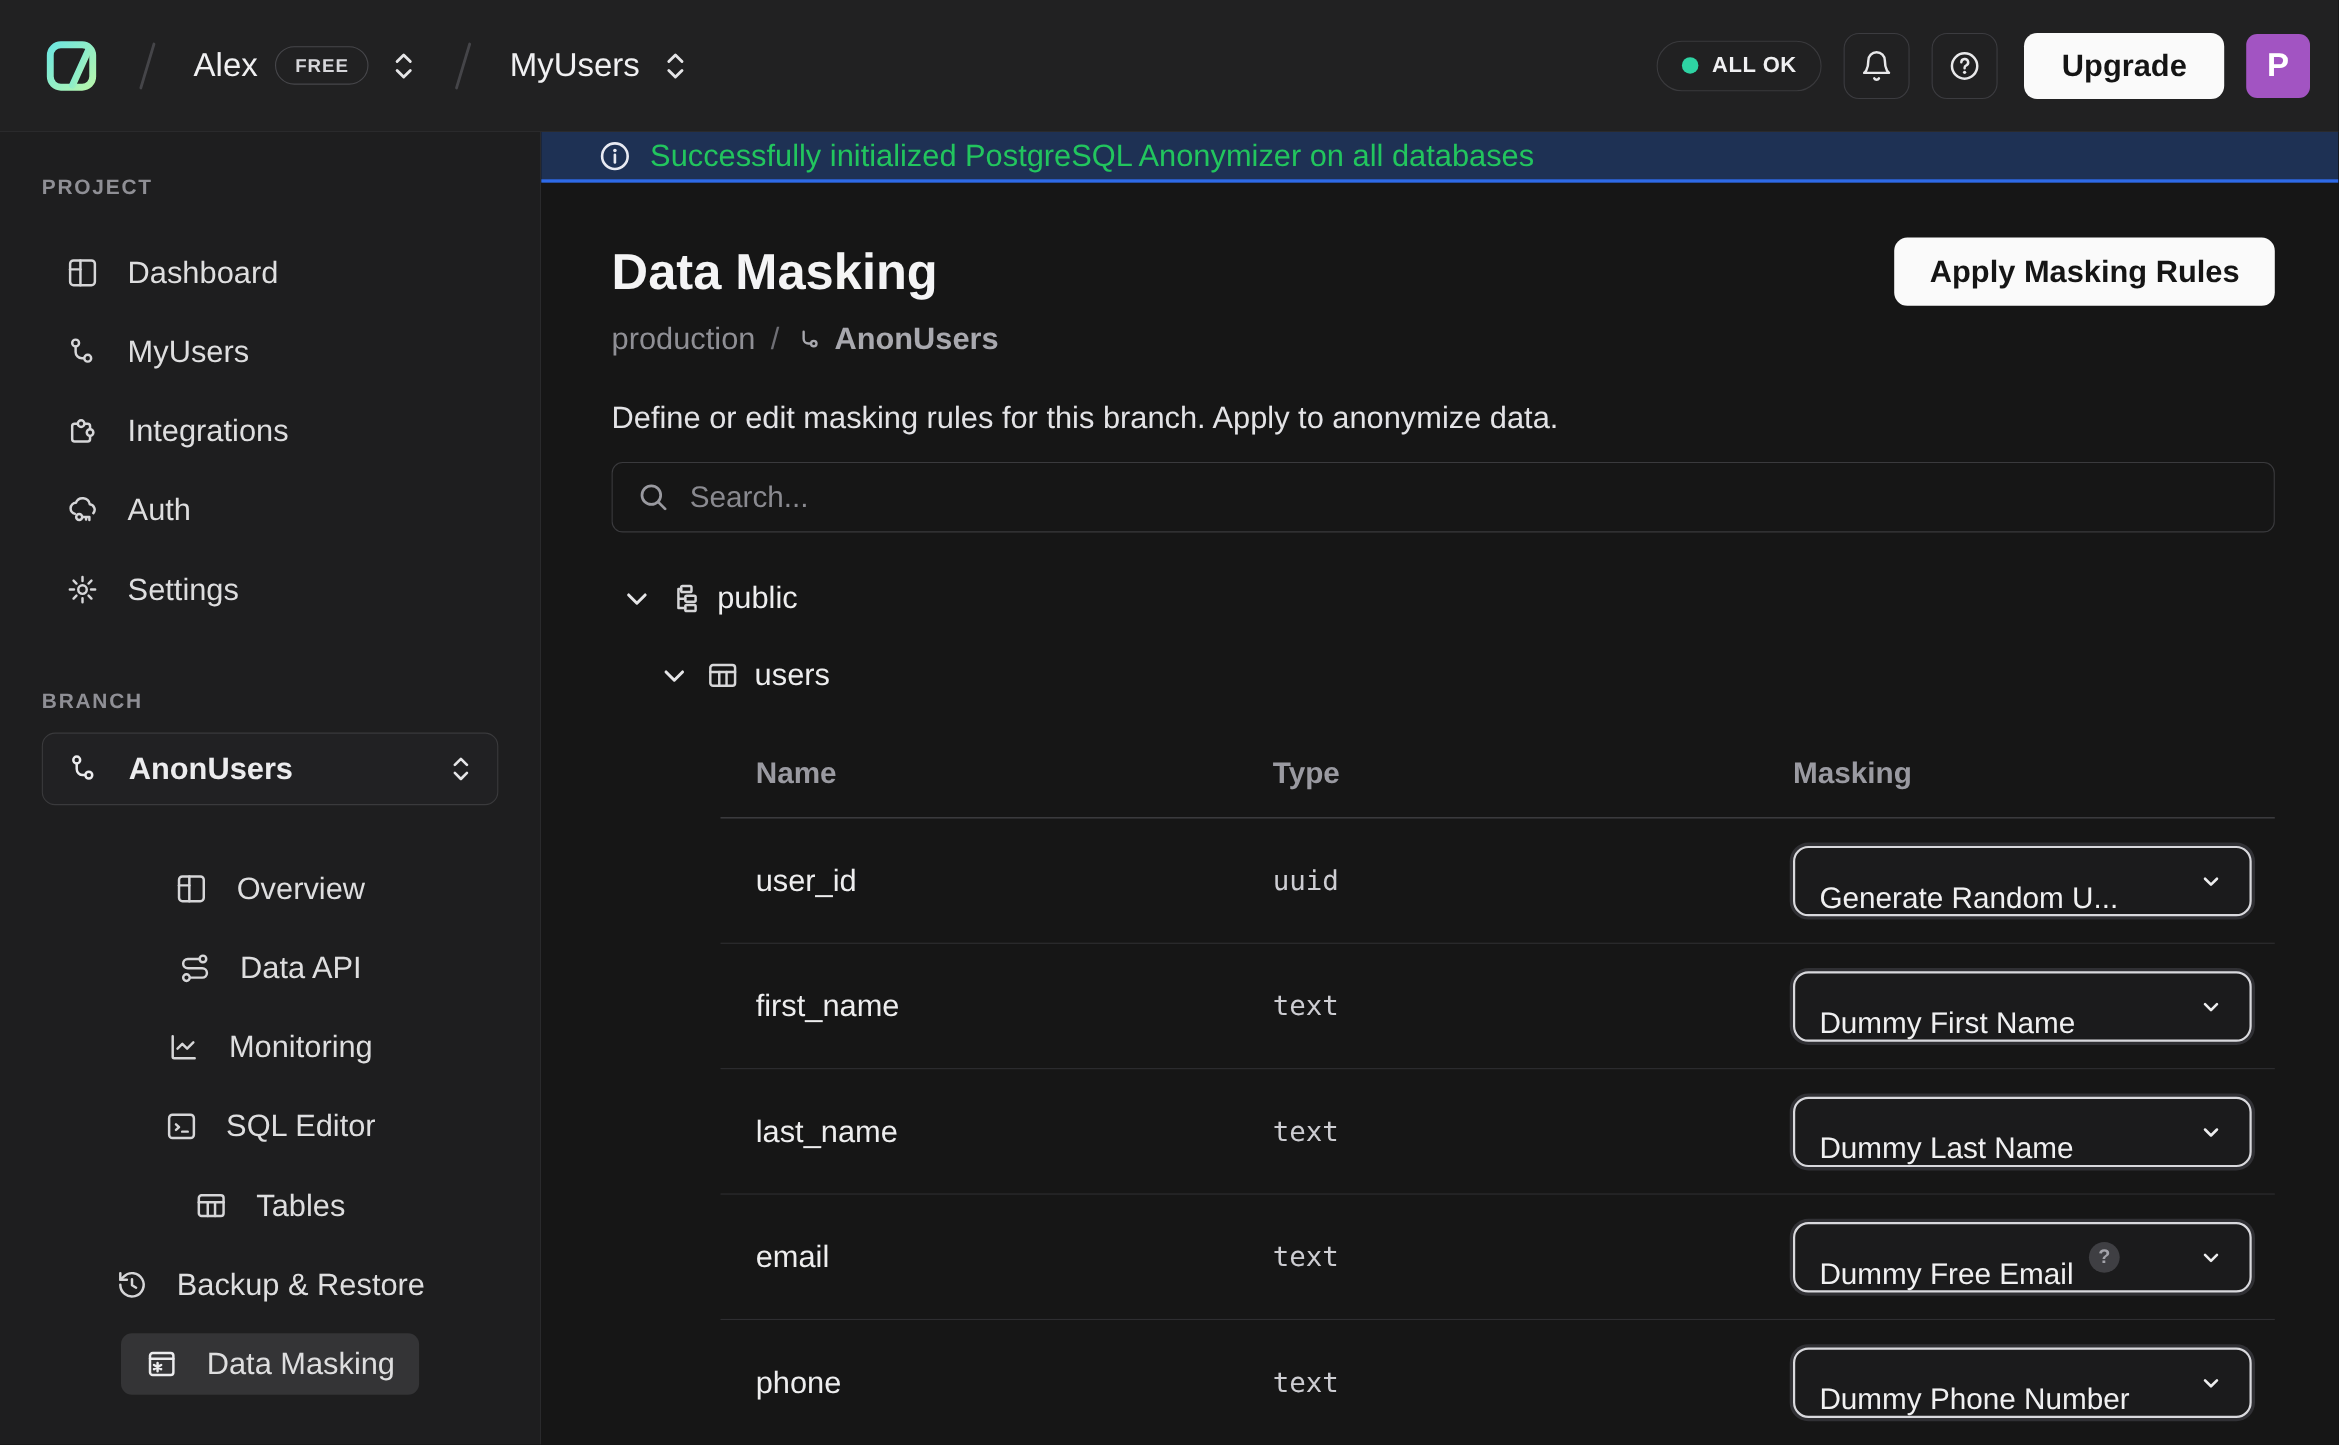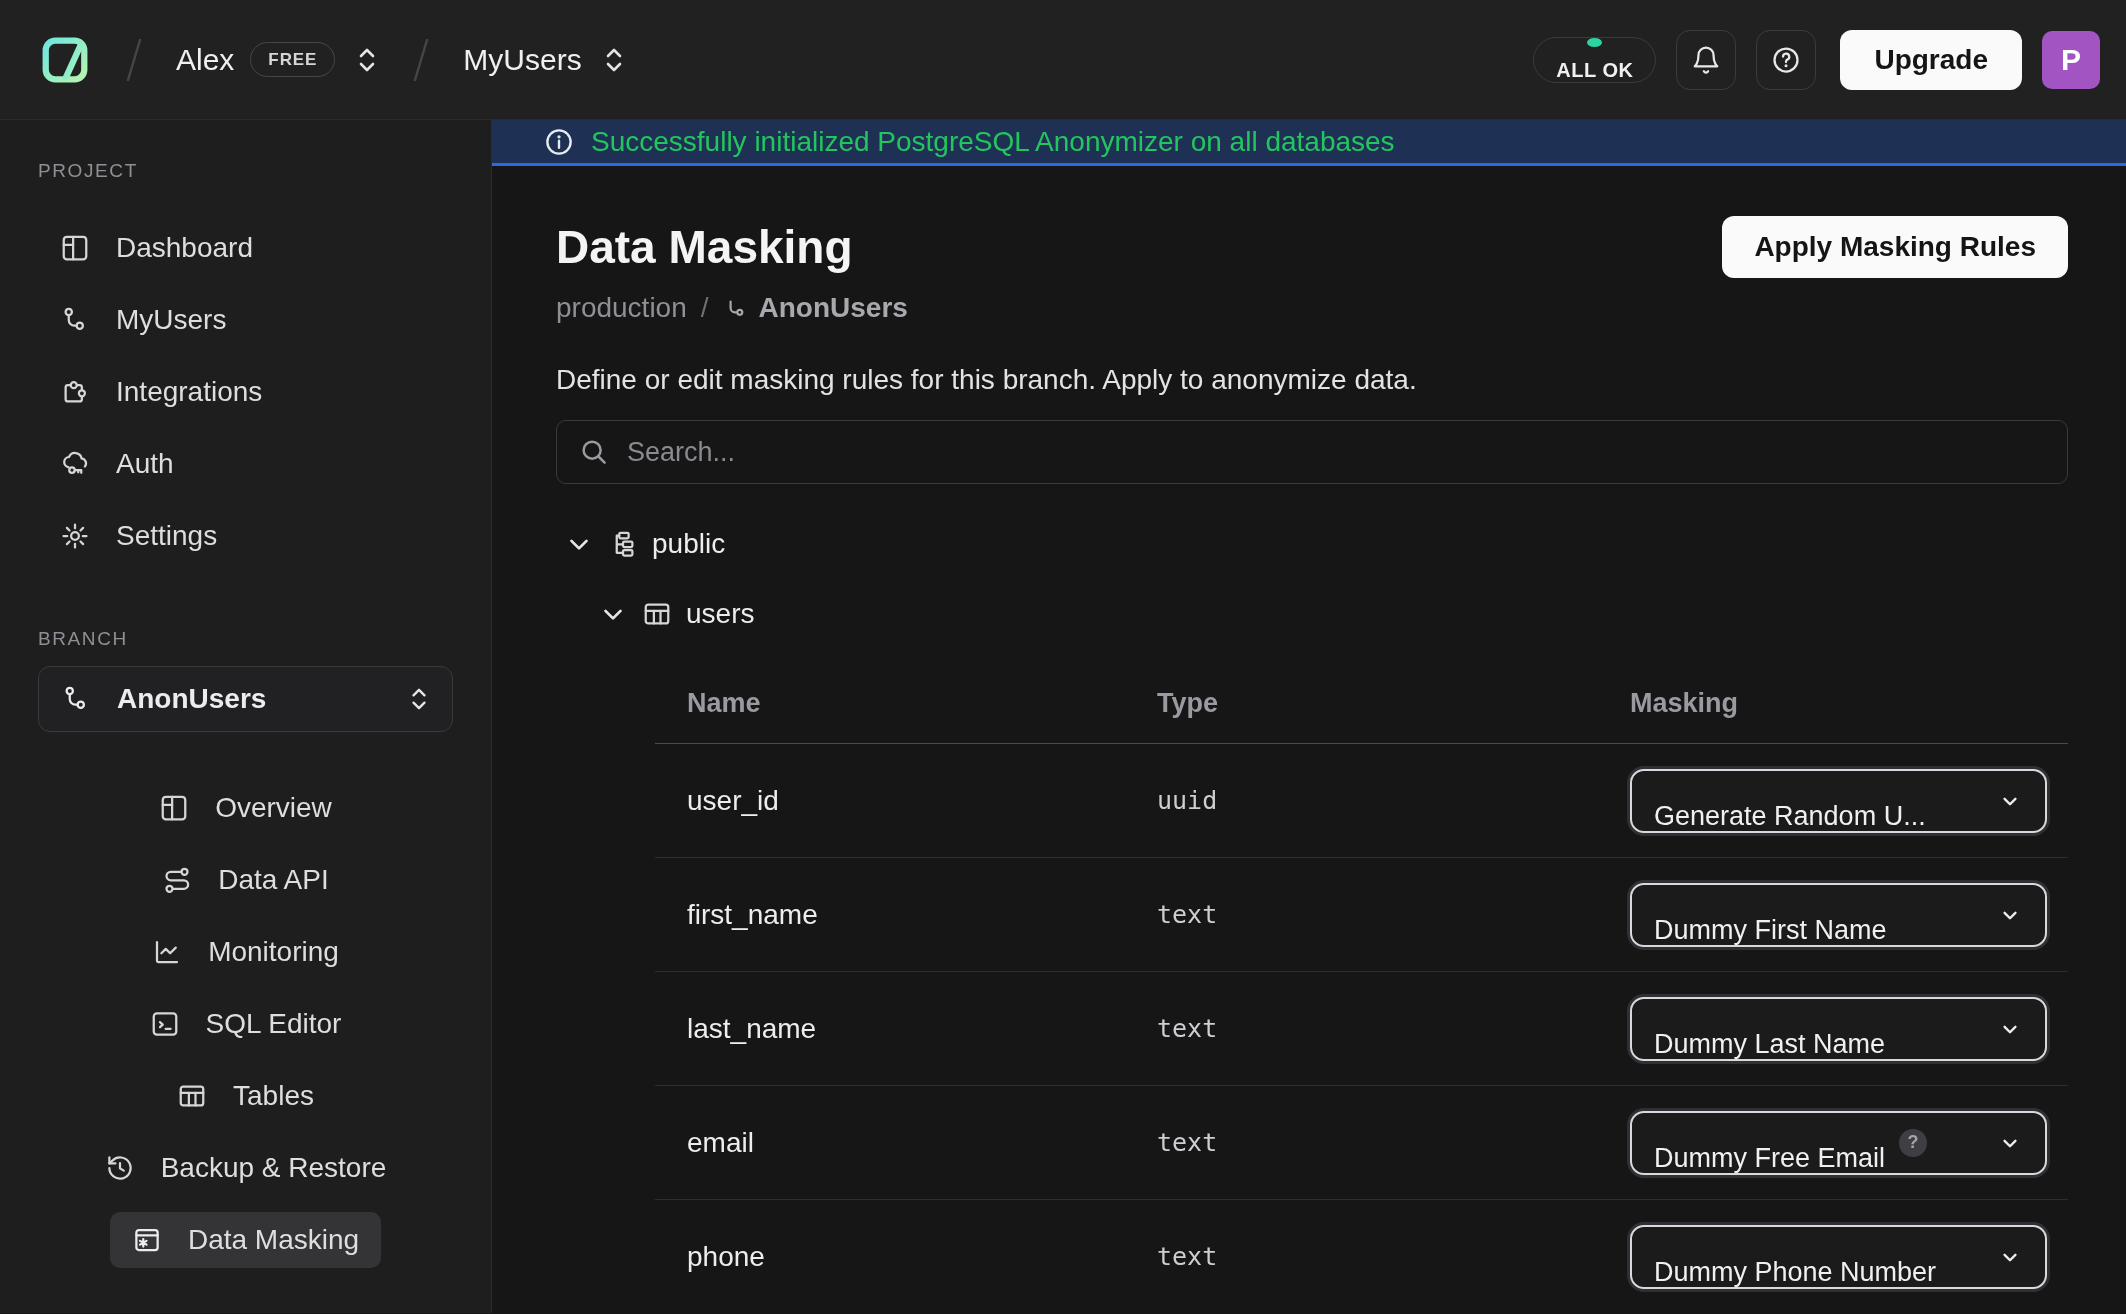"ALL OK" .status-pill { flex-direction: column -> none }
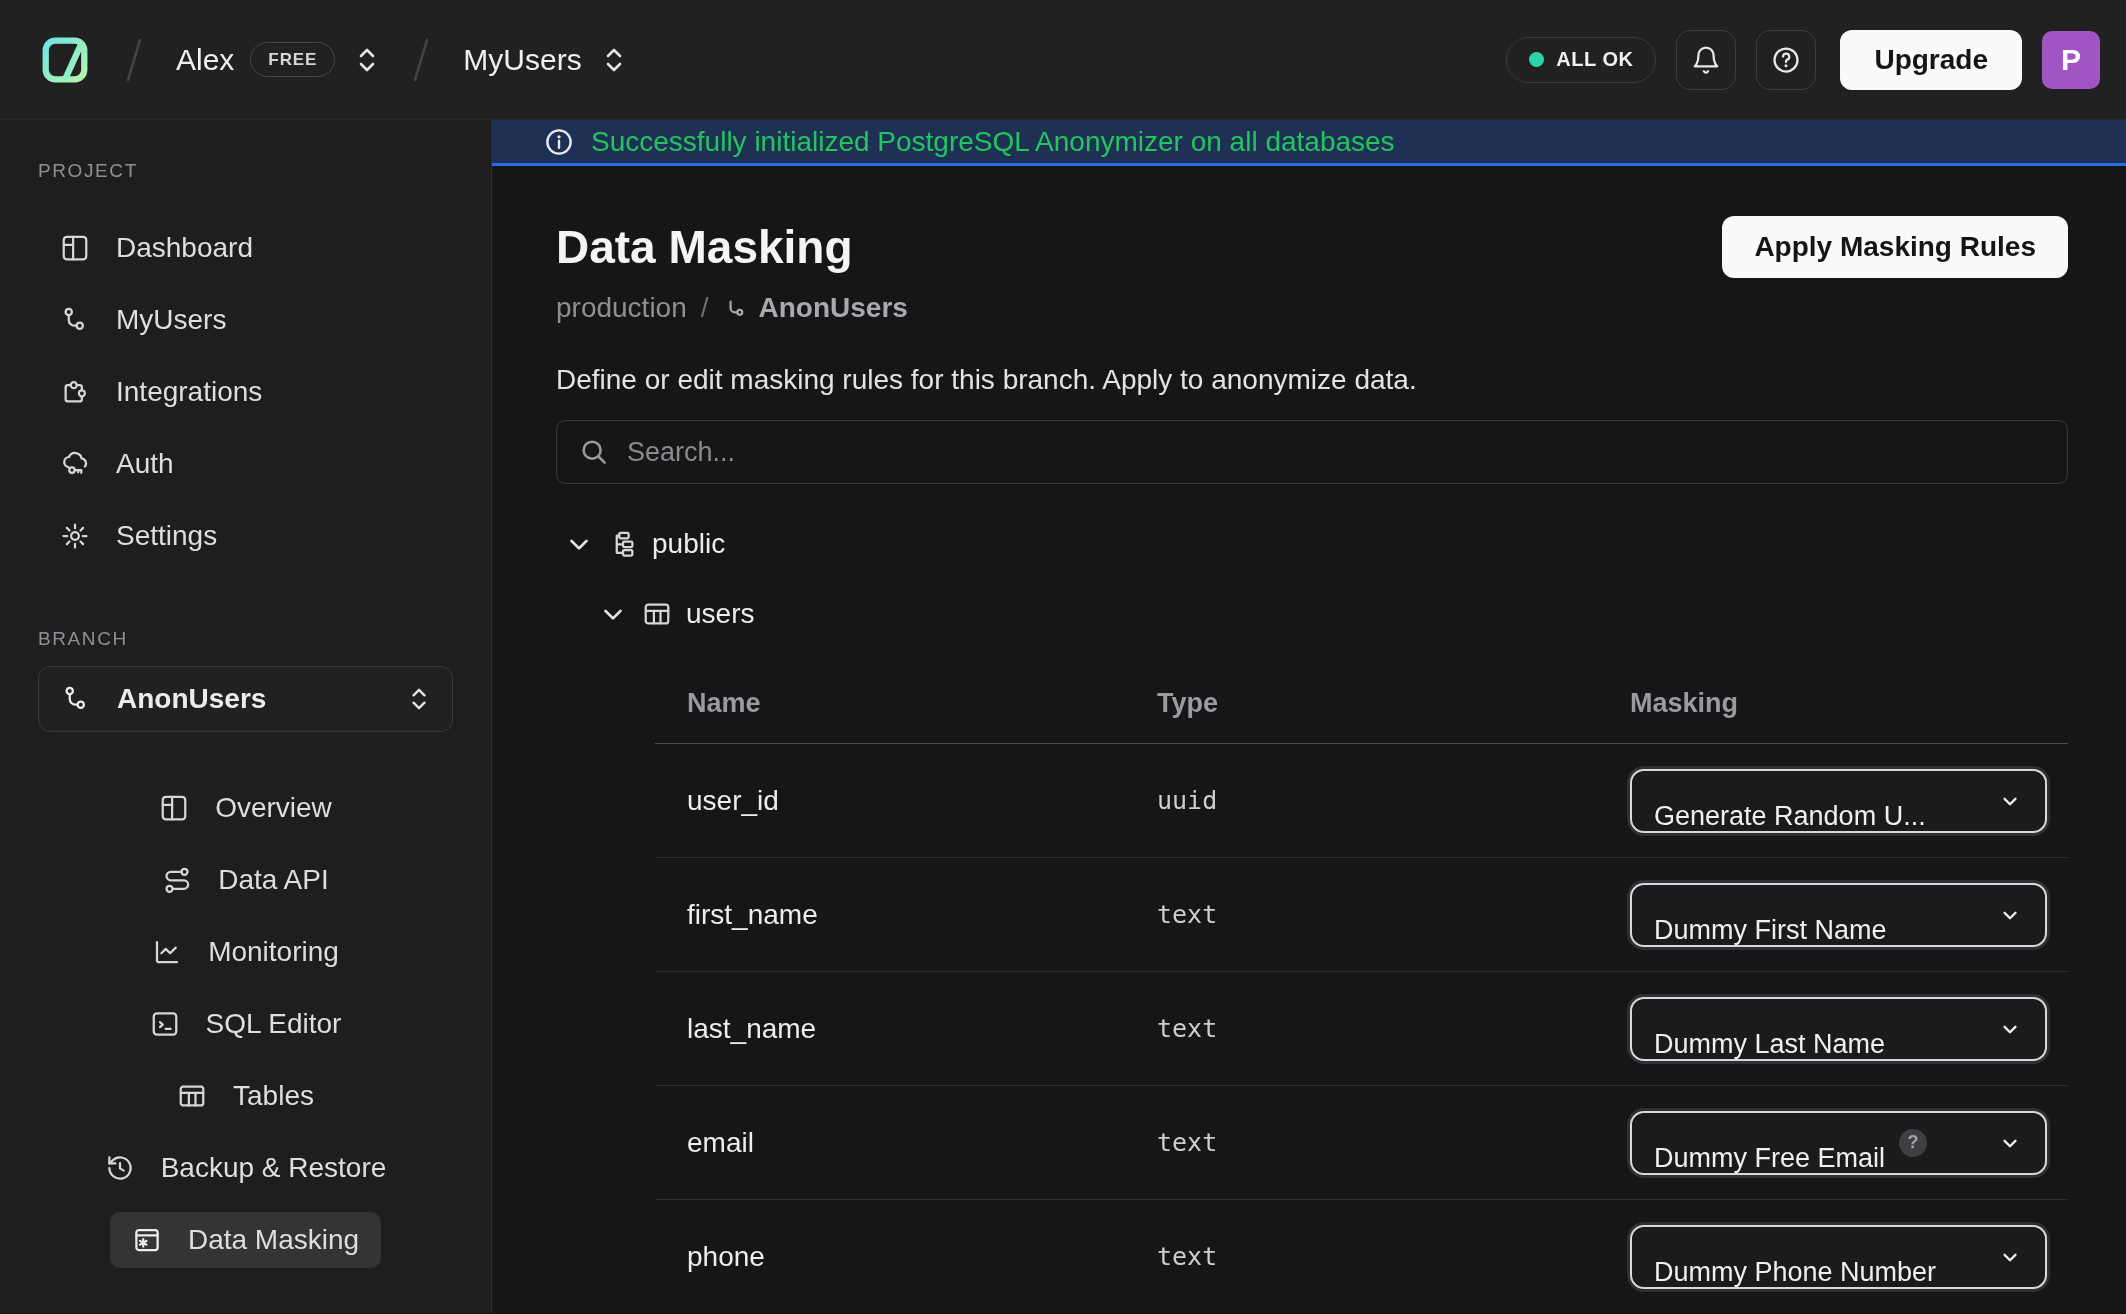"PROJECT" .section-label { font-weight: 400 -> 700 }
